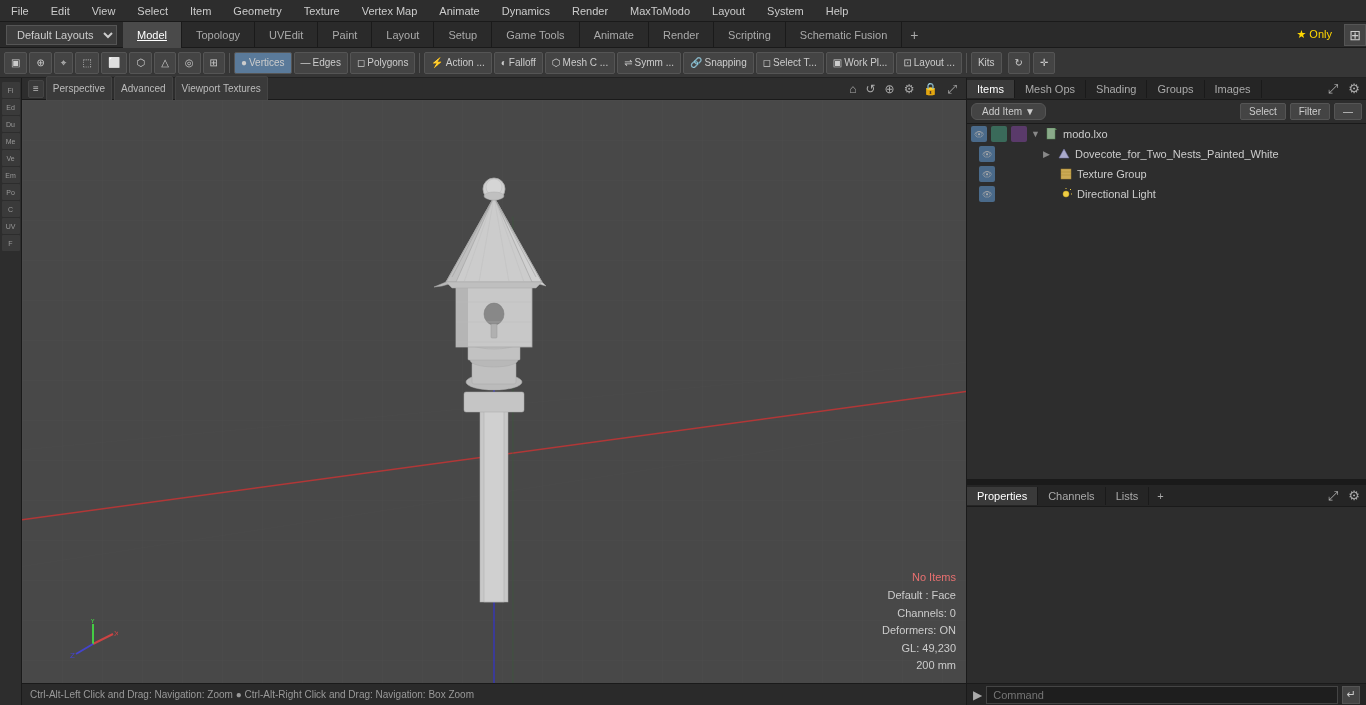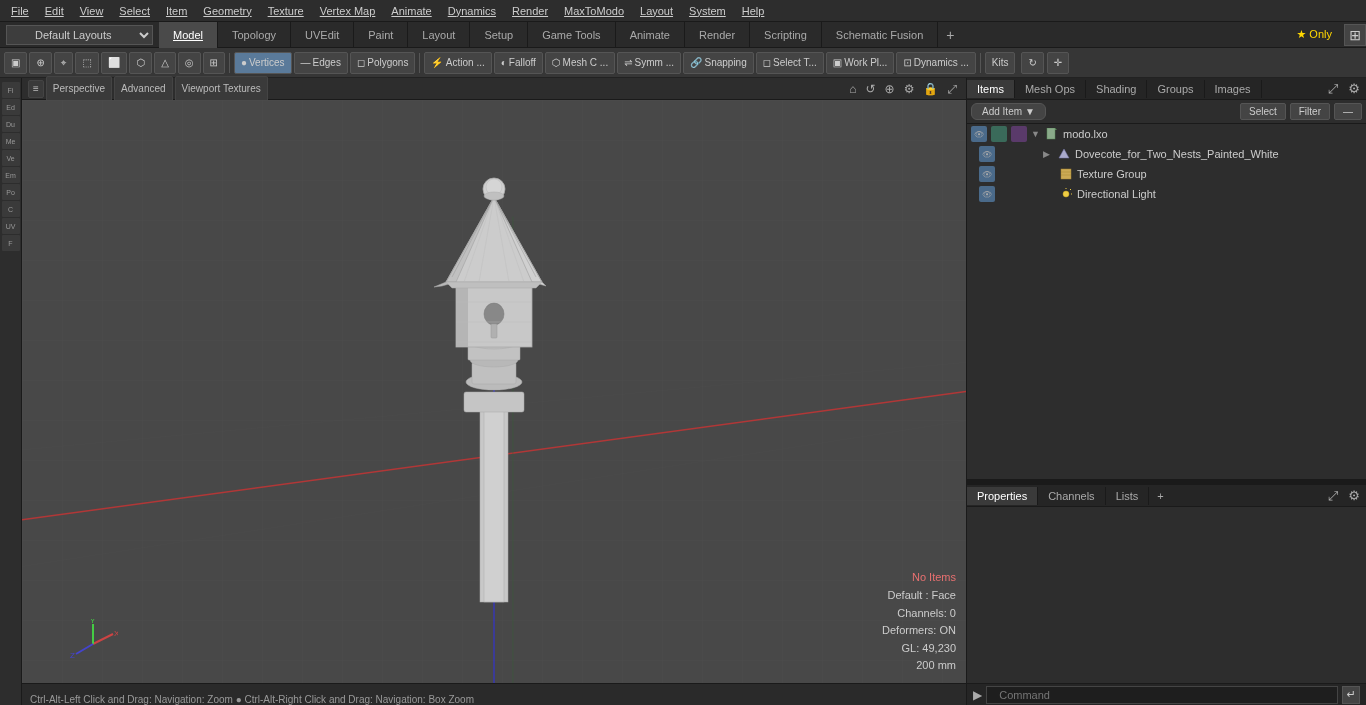"File" #menubar { gap: 2px -> 8px; text-decoration: underline -> none }
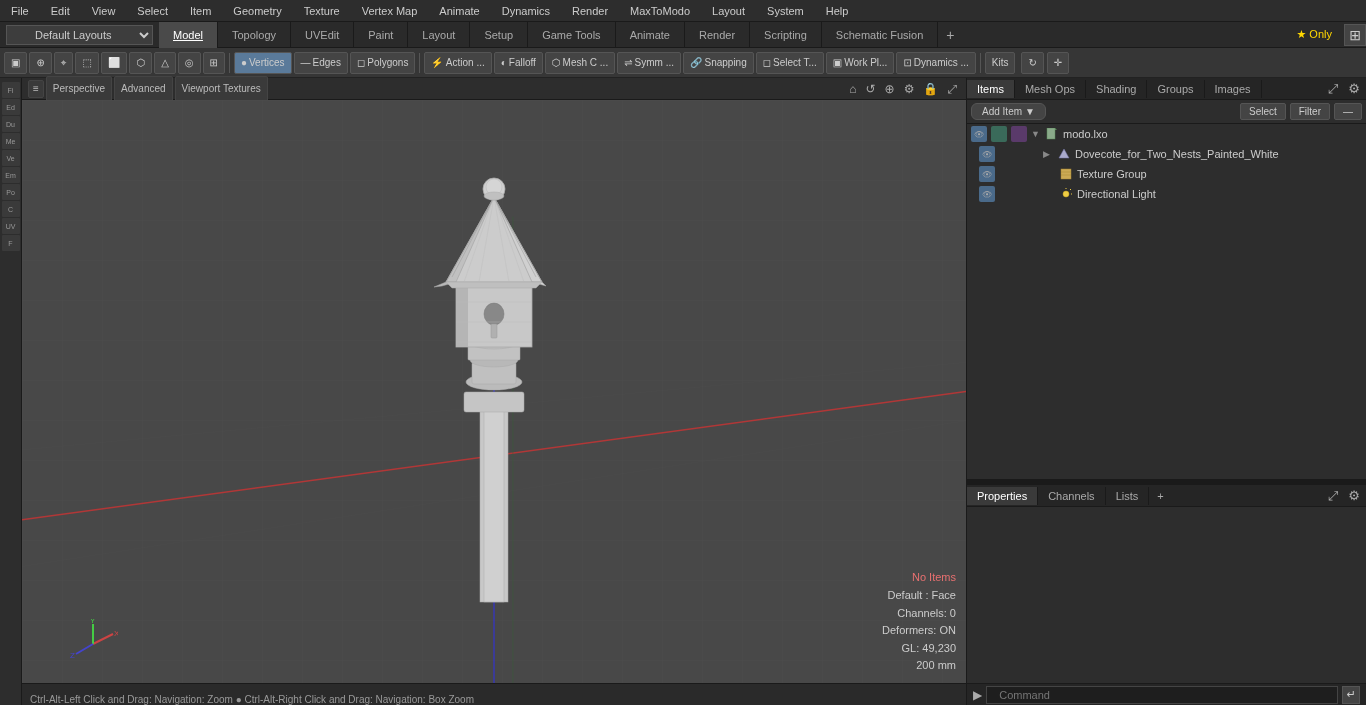"Default Layouts" .layout-select { padding: 2px 24px -> 2px 6px }
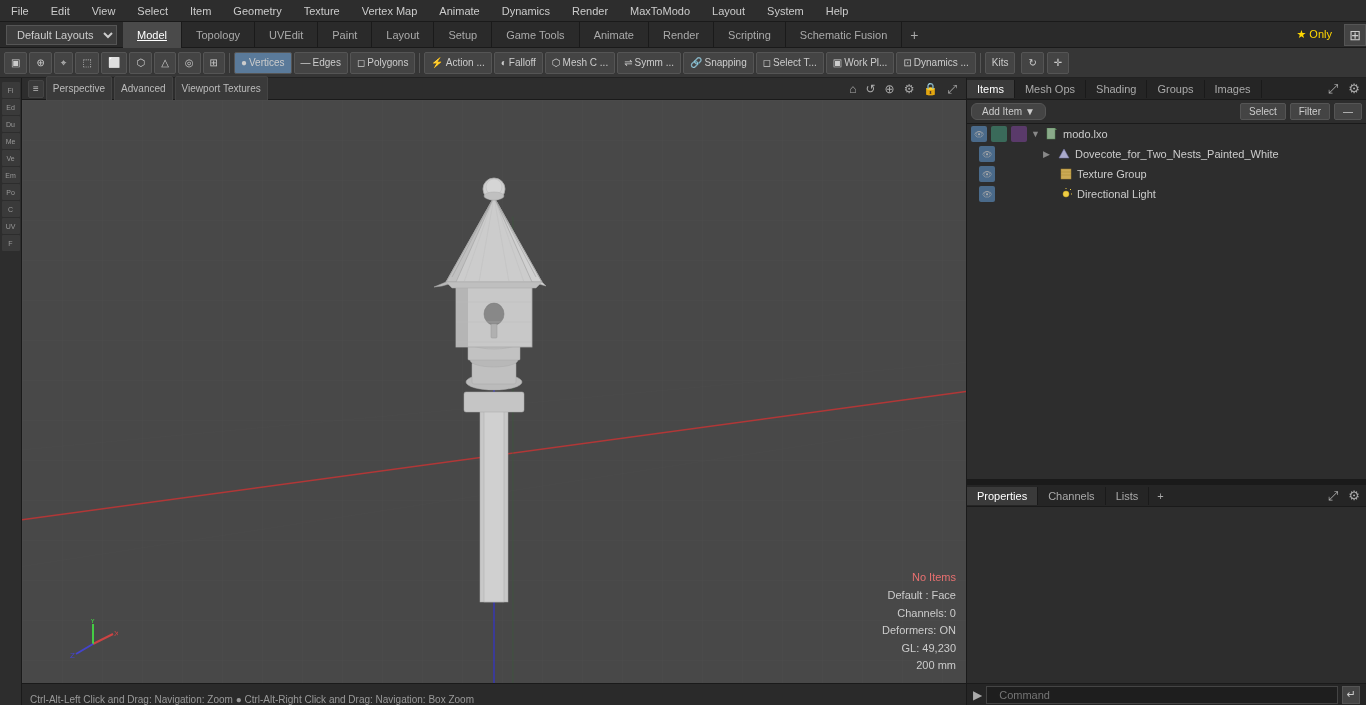"Dynamics ..." span { text: Dynamics -> Layout }
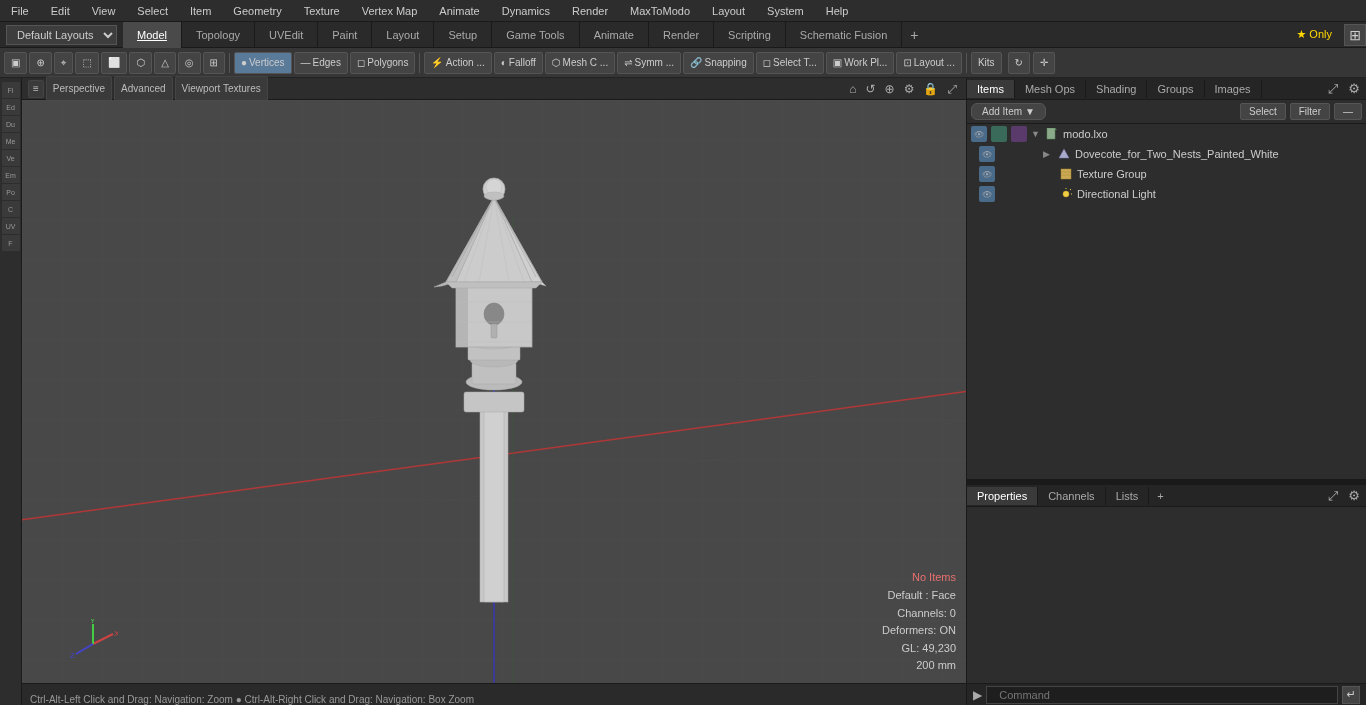"Ctrl-Alt-Left Click and Drag:" .status-bar { align-items: flex-end -> center }
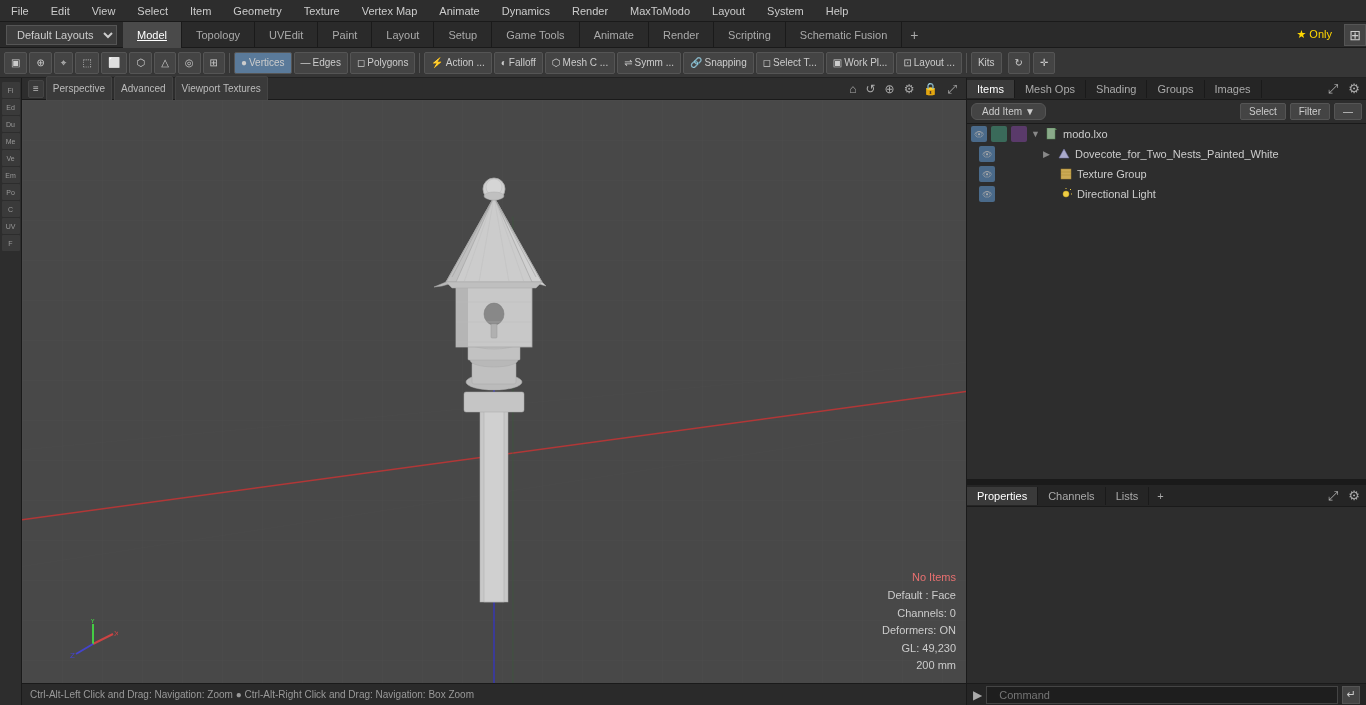"Command" .command-input { padding: 2px 12px -> 2px 6px }
